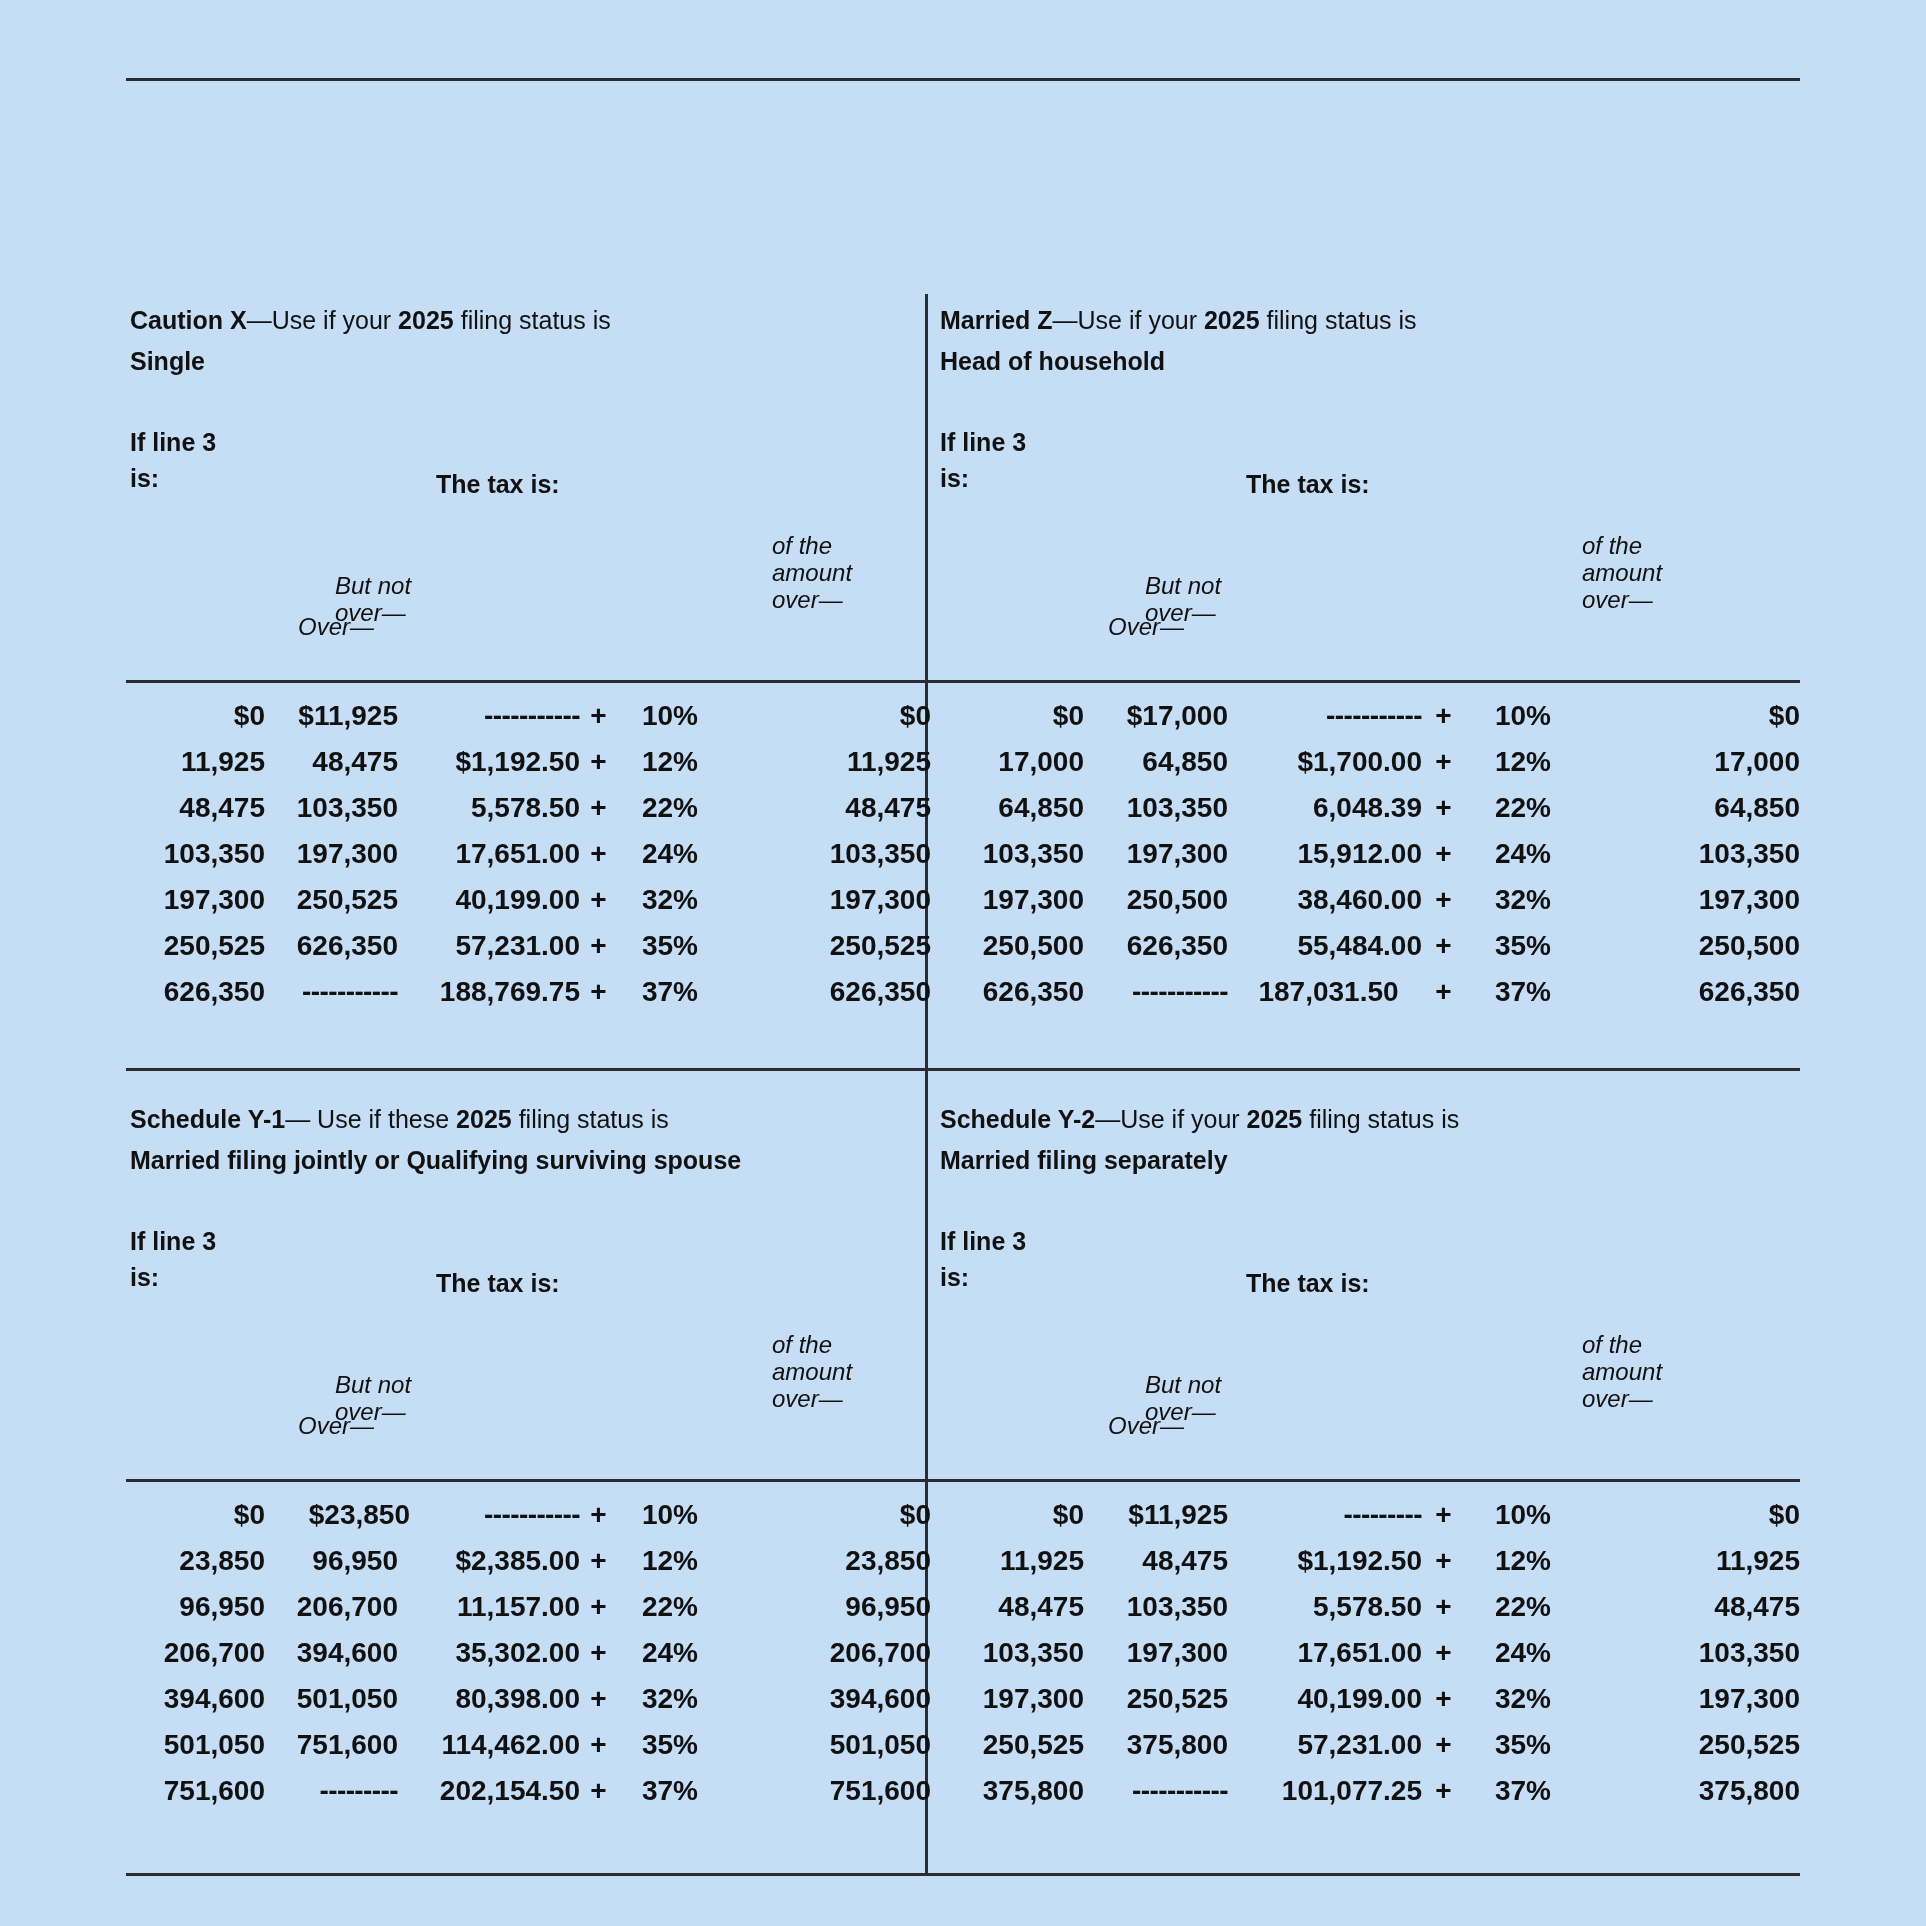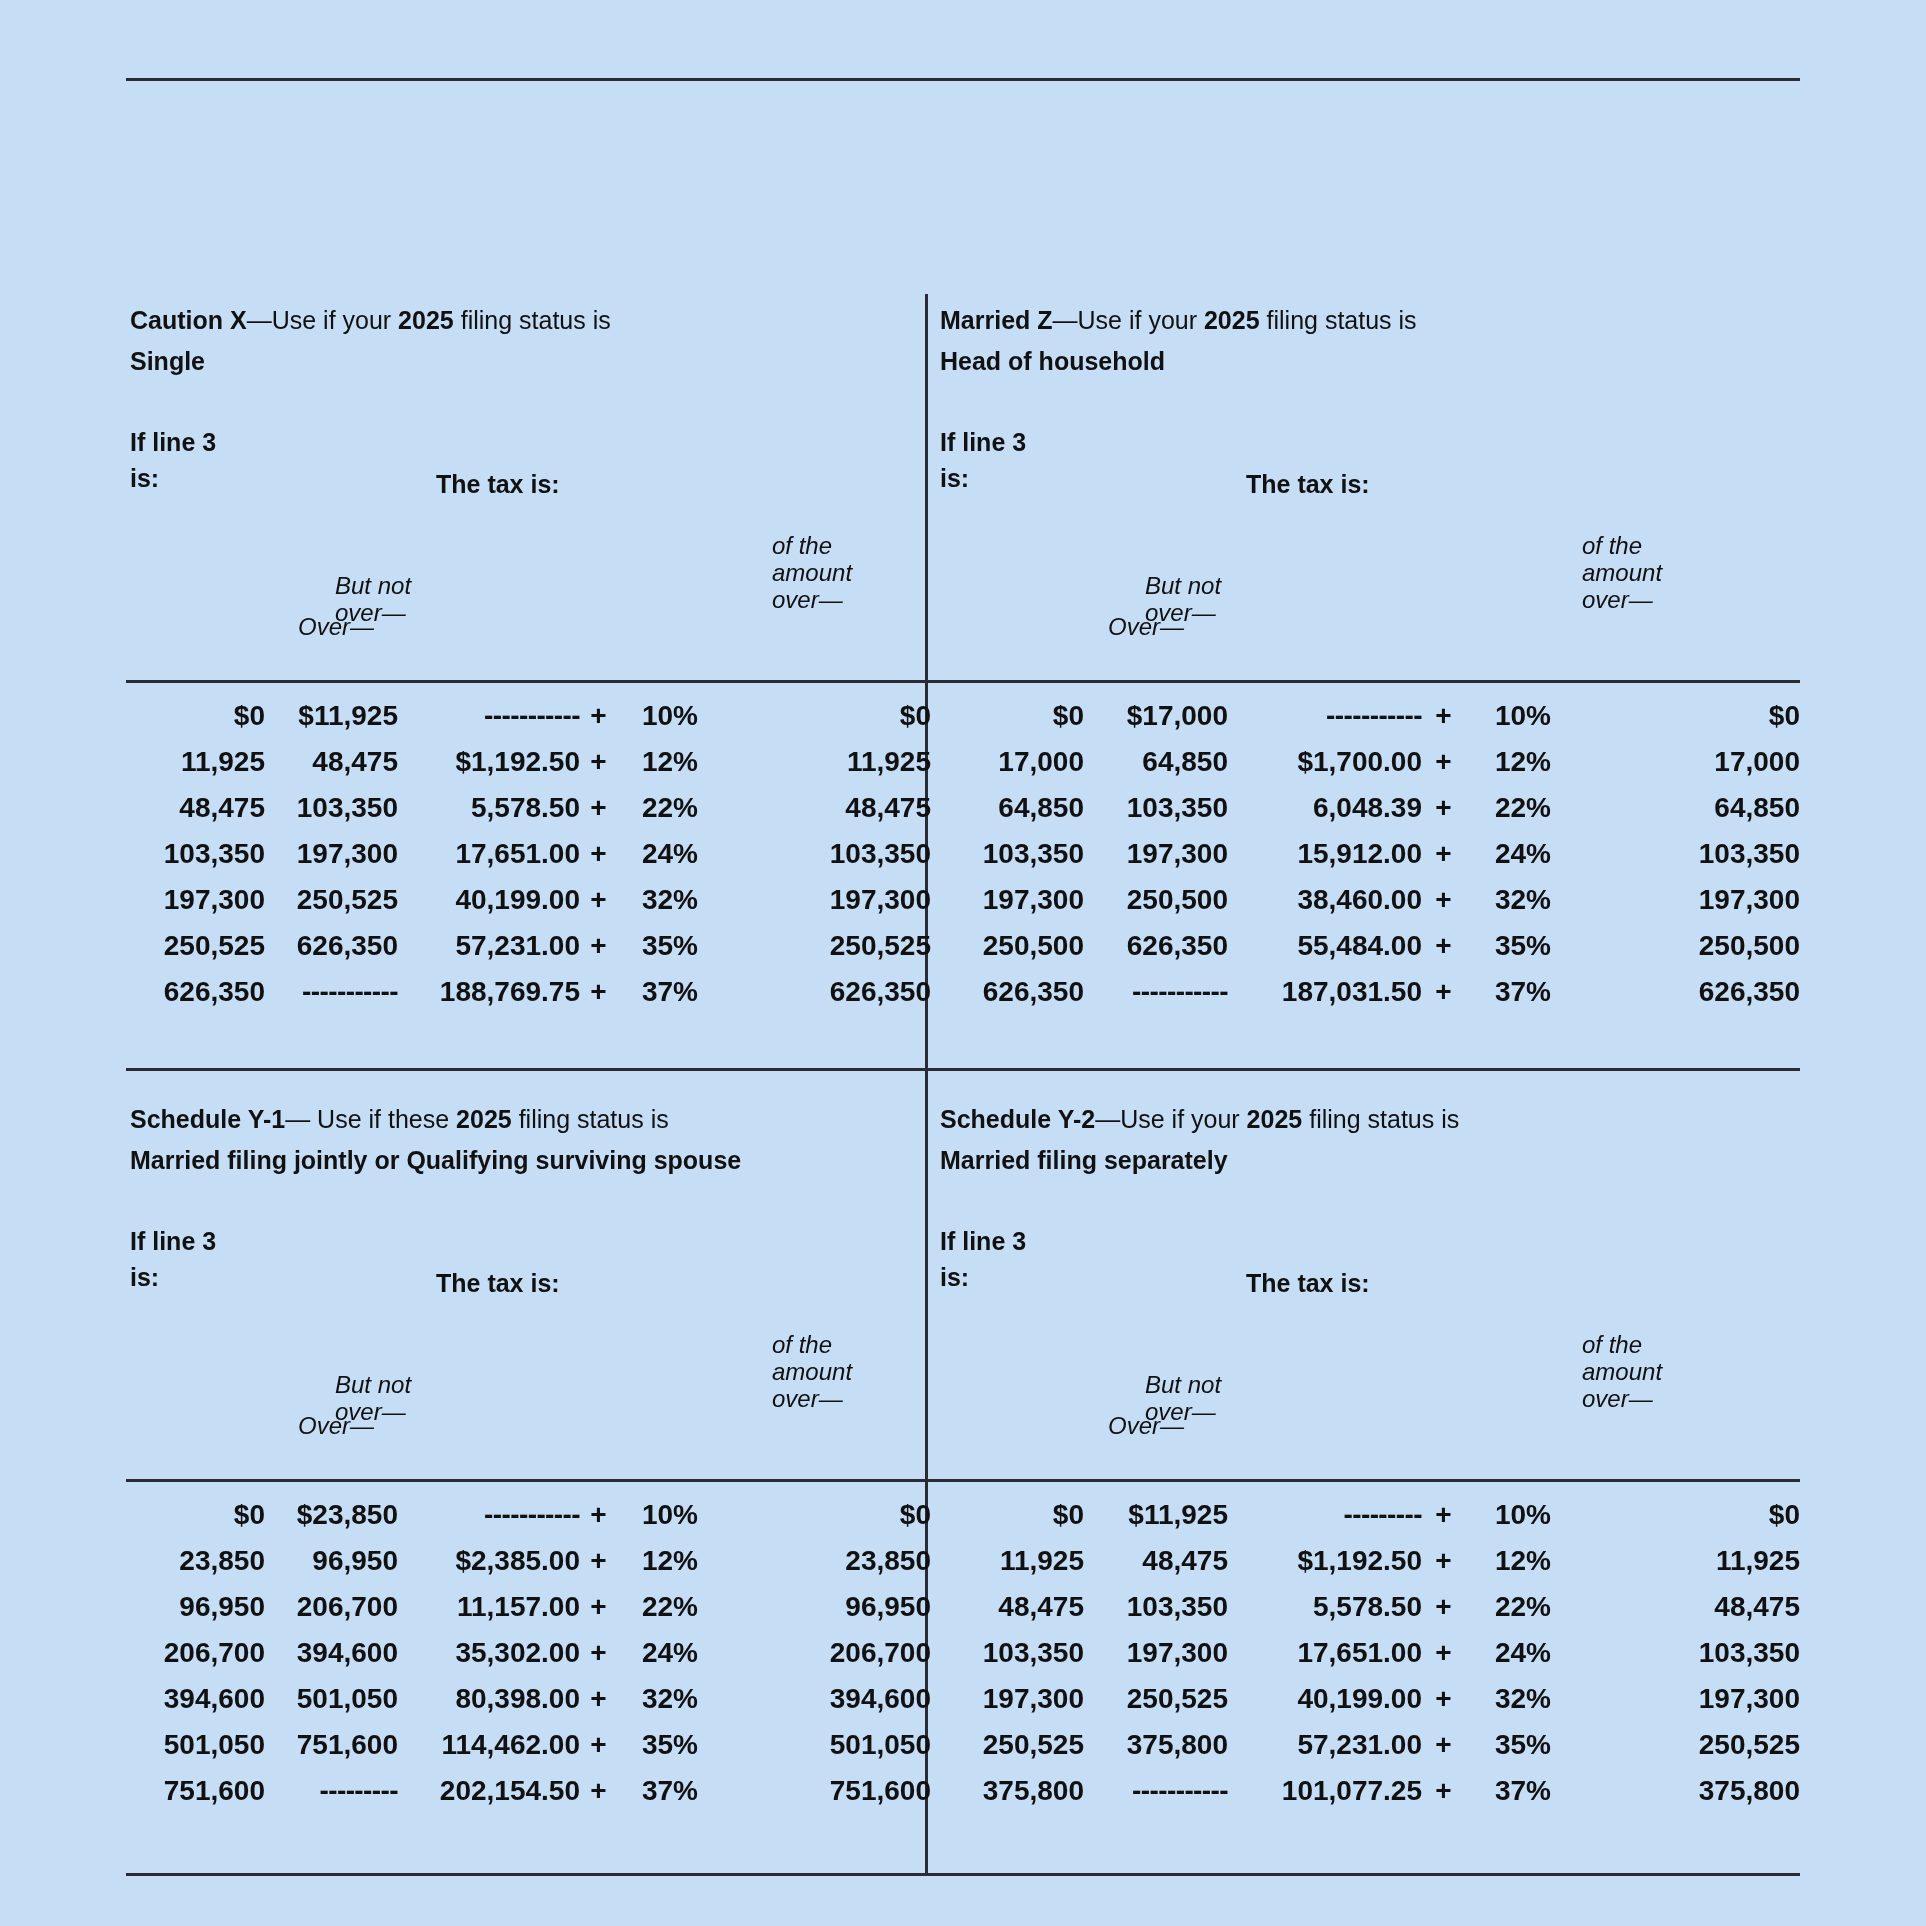"187,031.50" div.cell { text-align: none -> center }
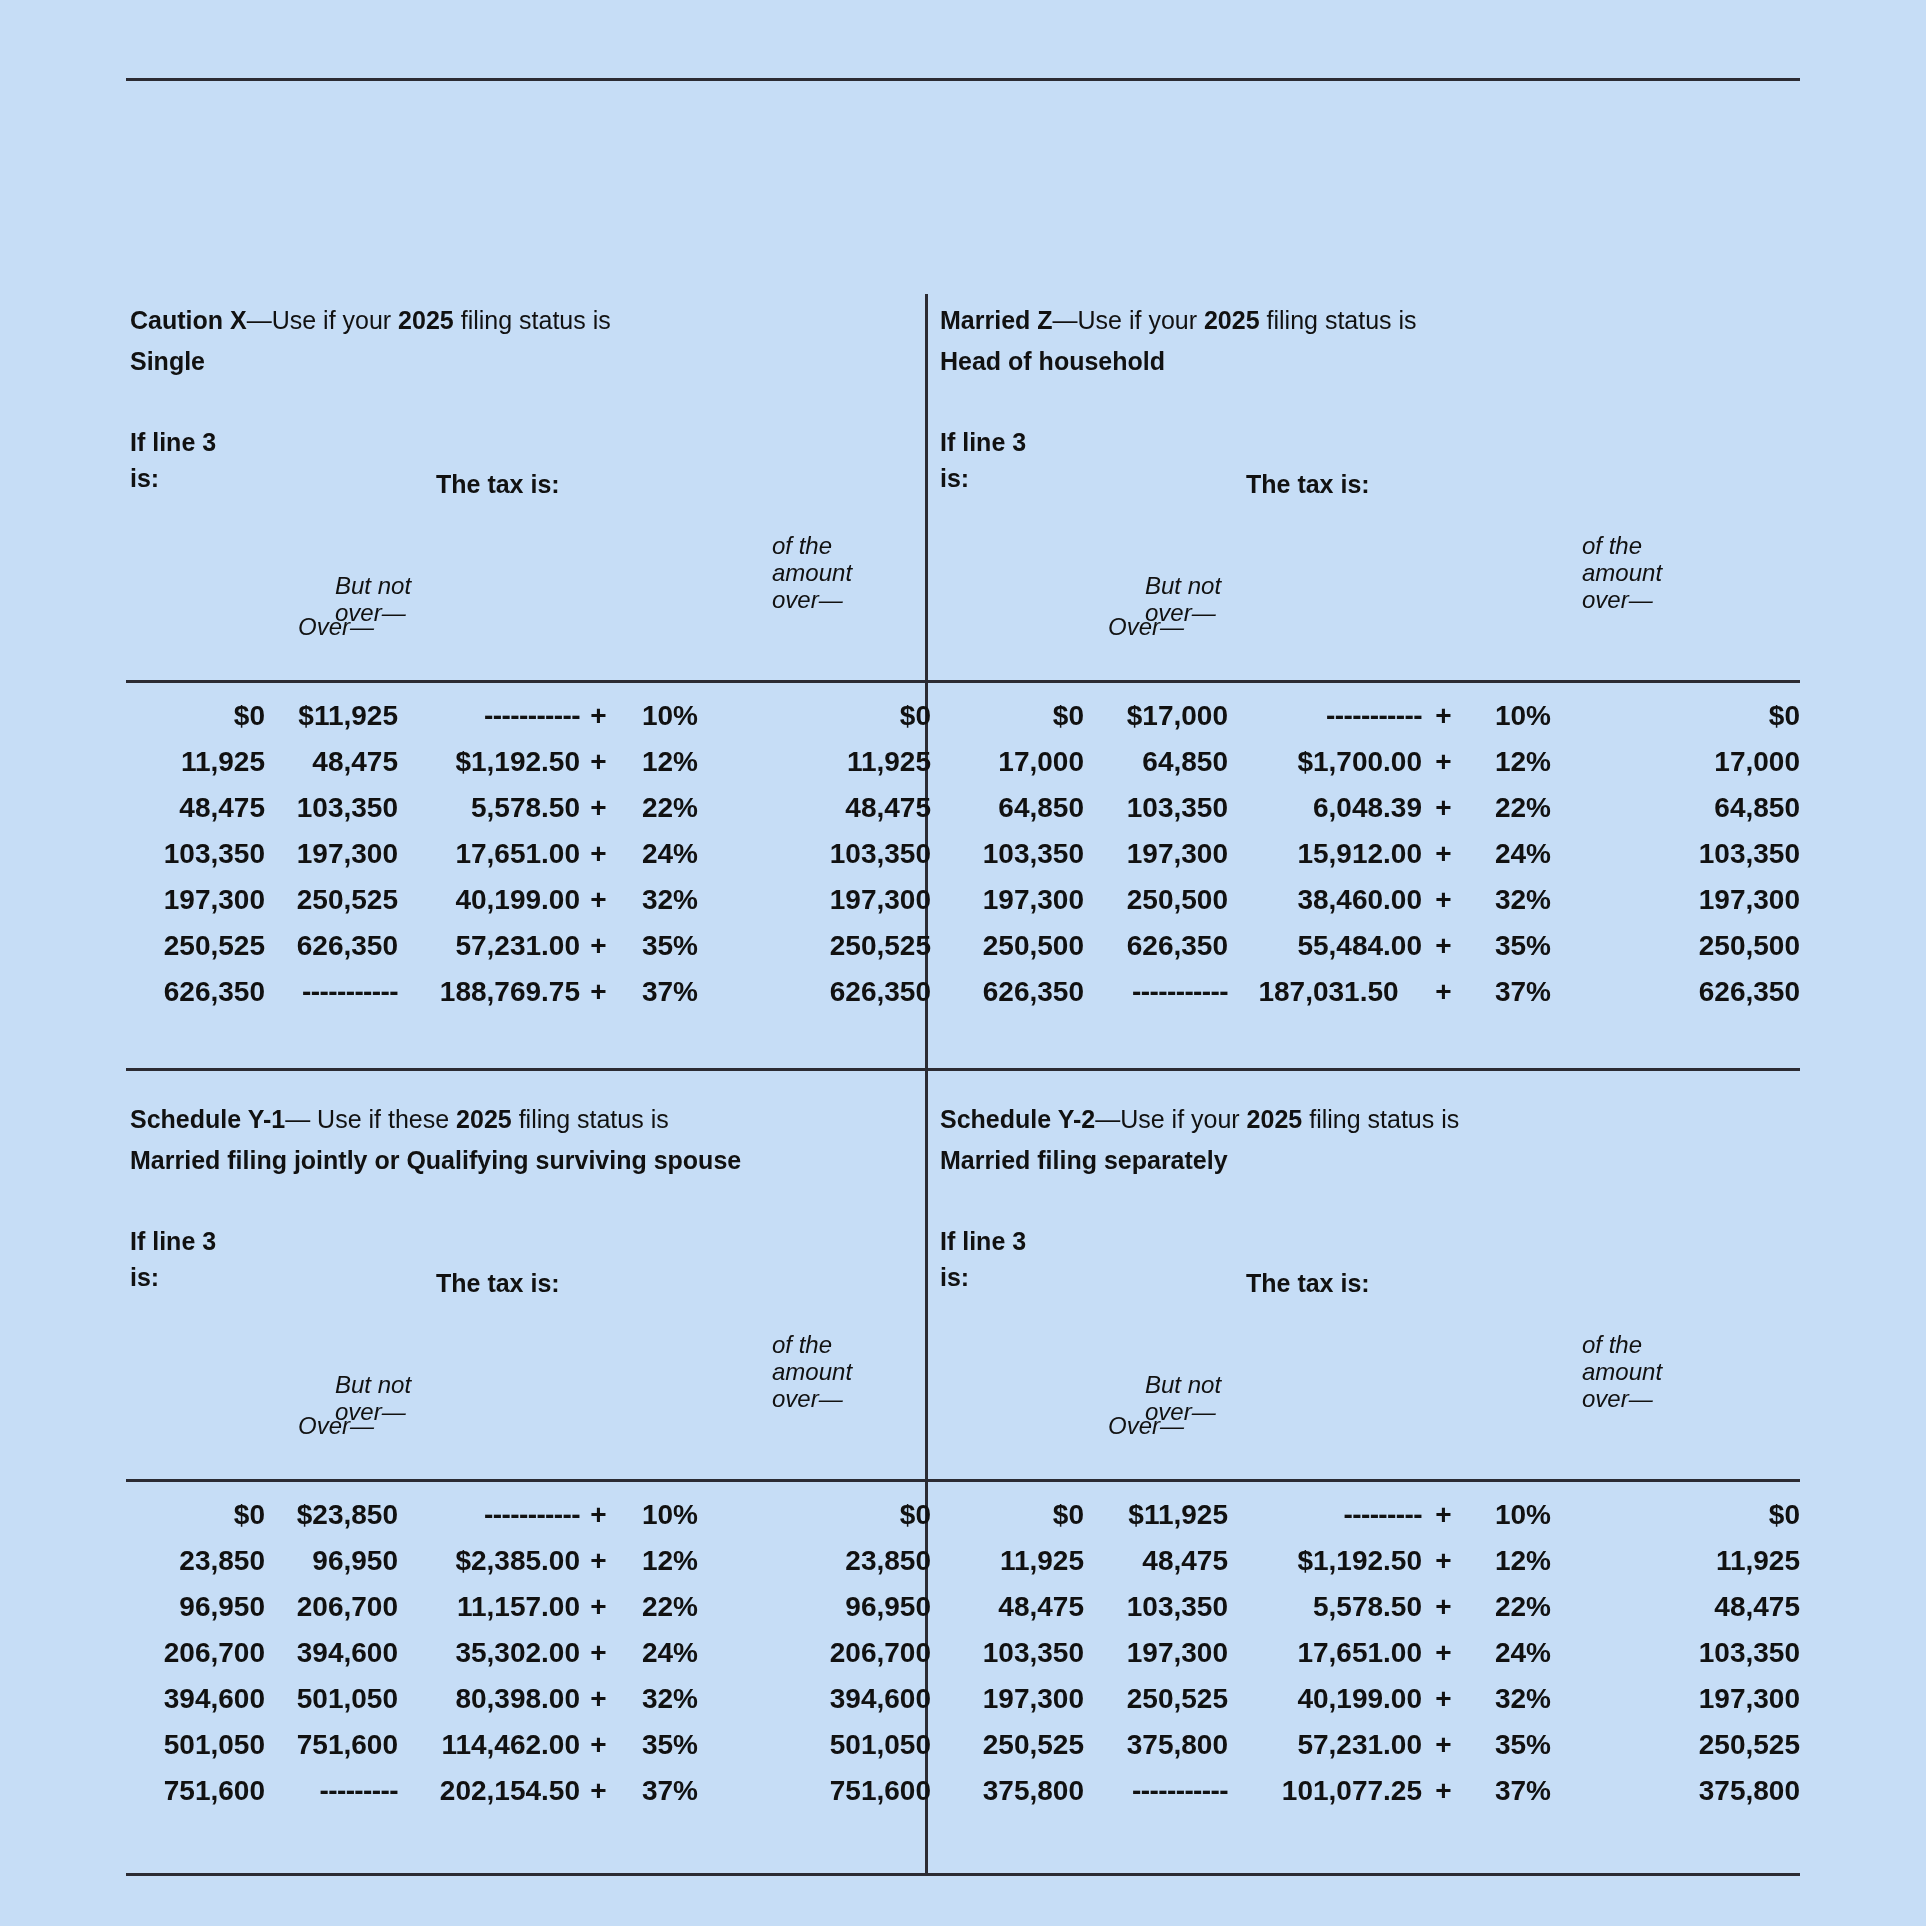"$23,850" div.cell { left: 140px -> 152px }
